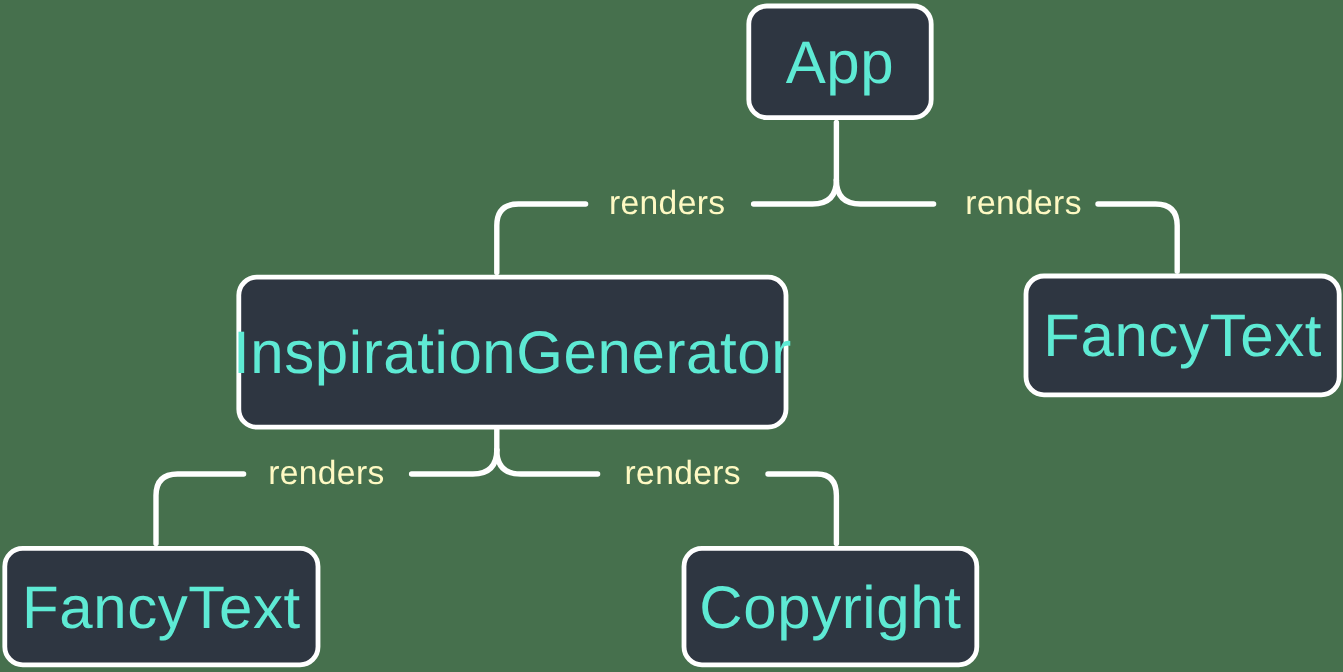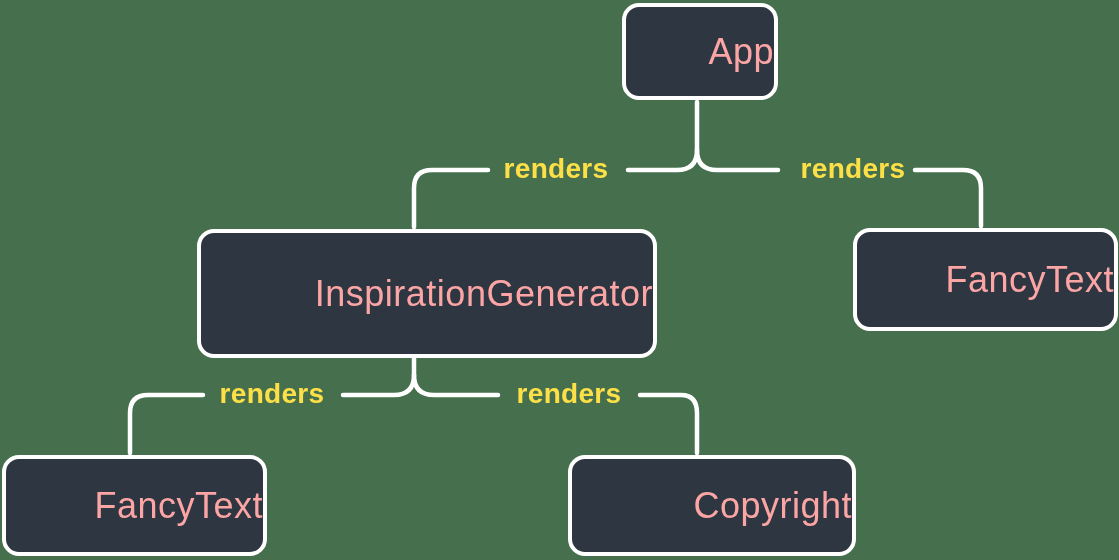"App" .node { color: #fca5a5 -> #5eead4; font-size: 36px -> 50px; justify-content: flex-end -> center }
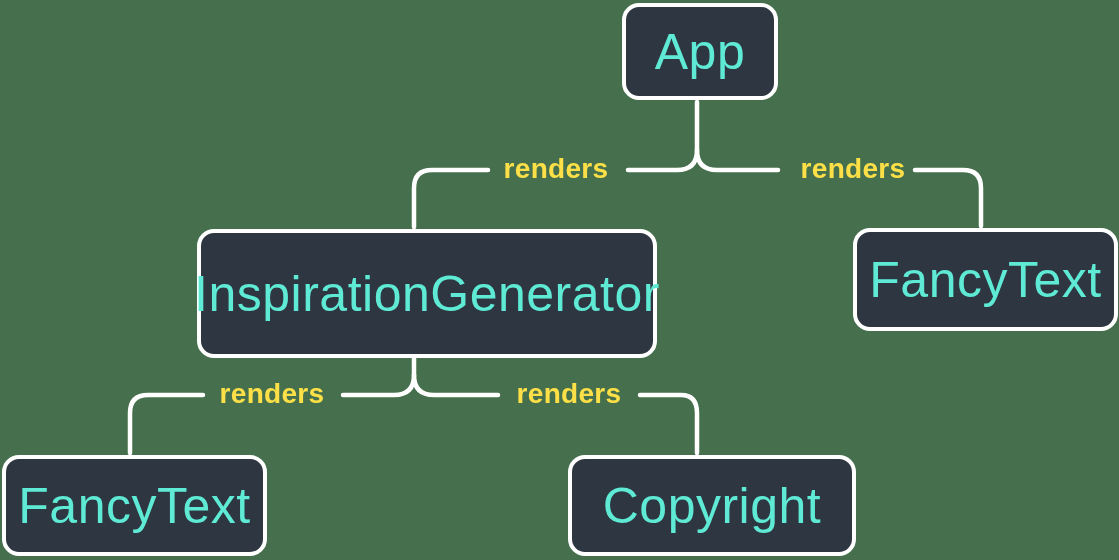"renders" .edge-label { color: #fde047 -> #fef9c3; font-weight: 700 -> 400 }
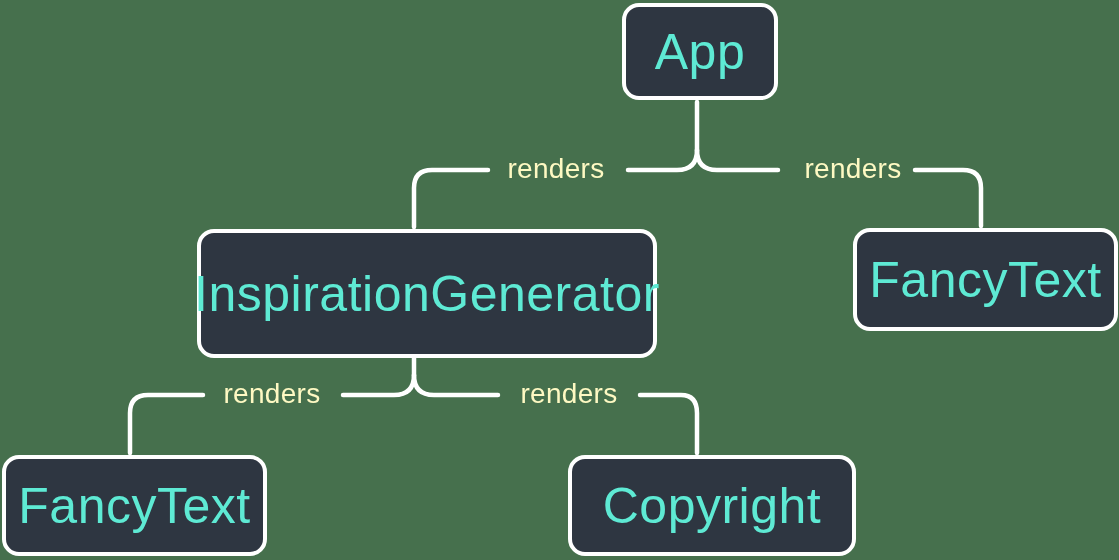"Copyright" .node-copyright { width: 288px -> 248px }
